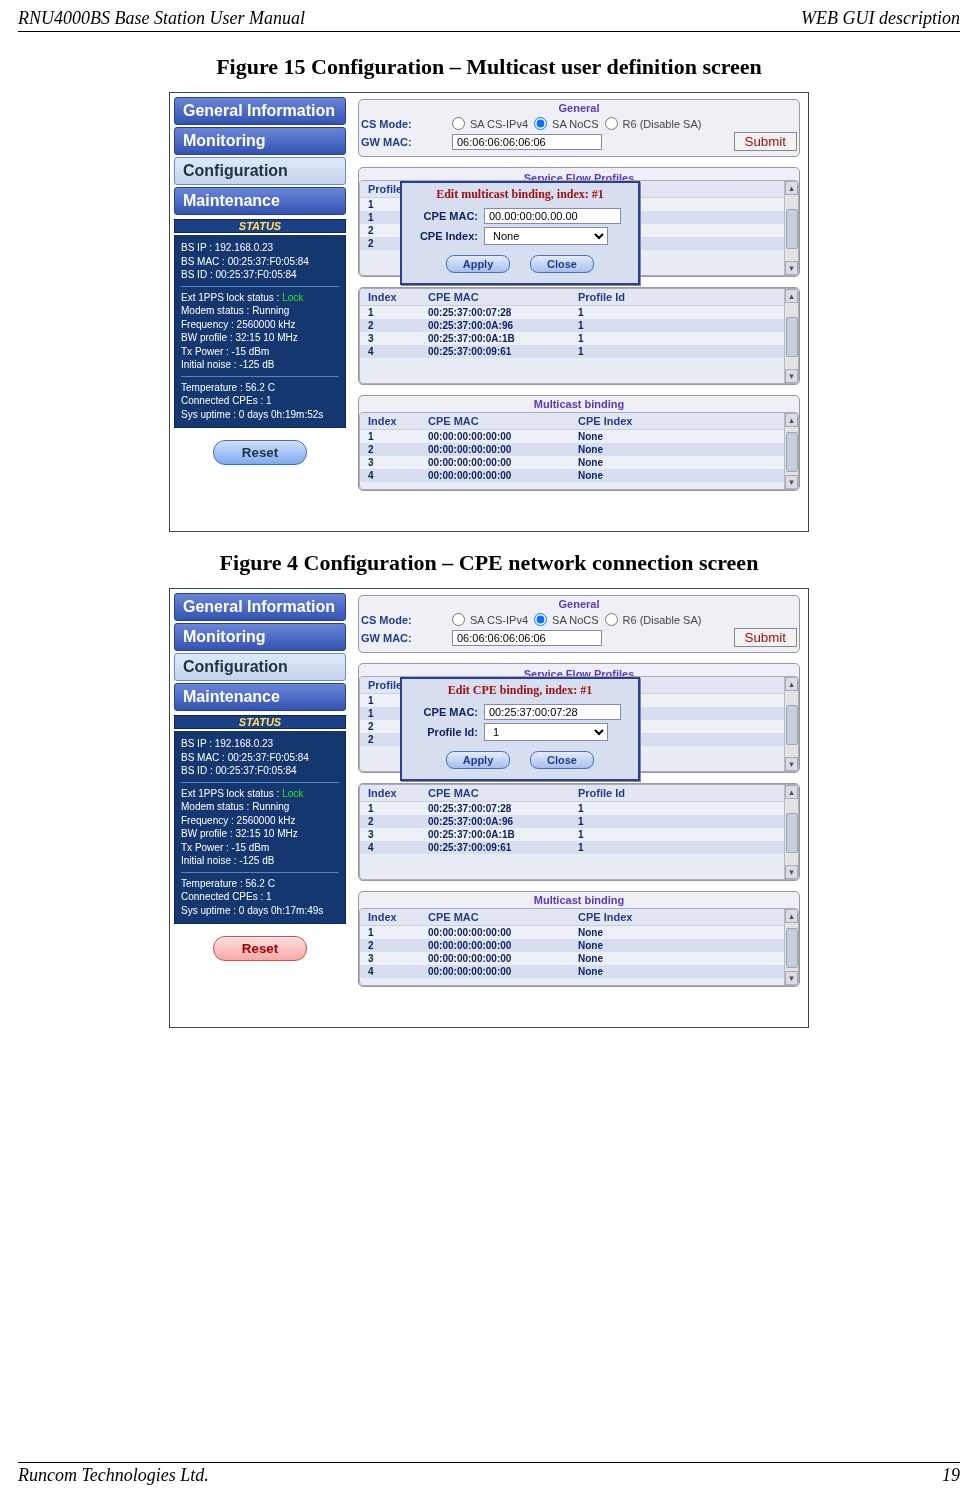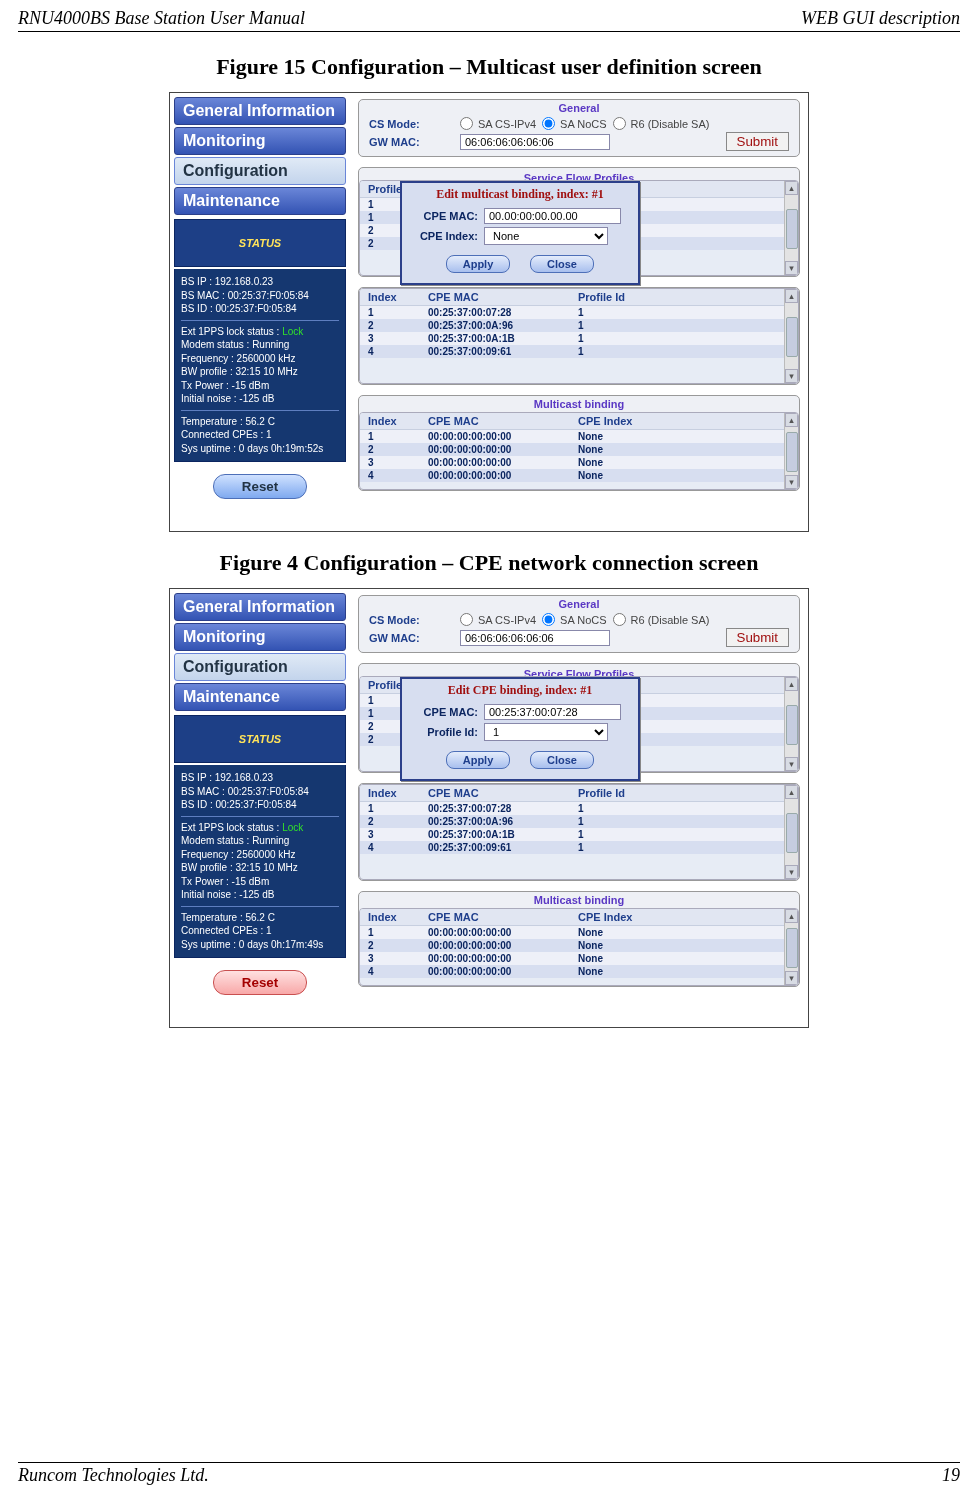"CS Mode:" .row { padding: 1px 10px -> 1px 2px }
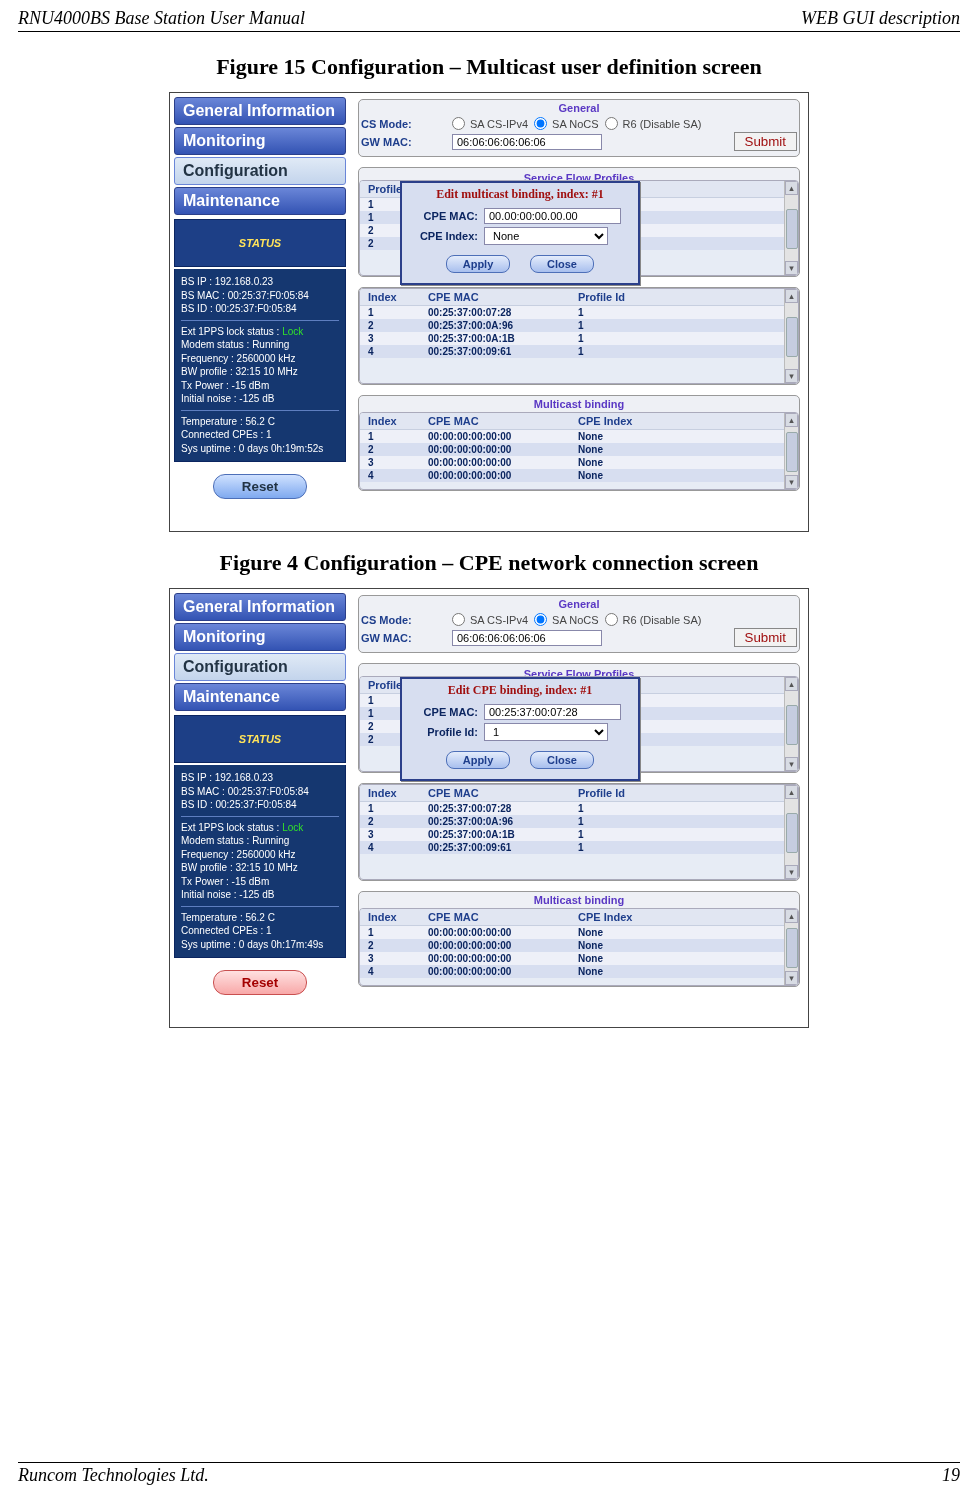"STATUS" .statusHead { padding: 17px 0 -> 0 0 }
